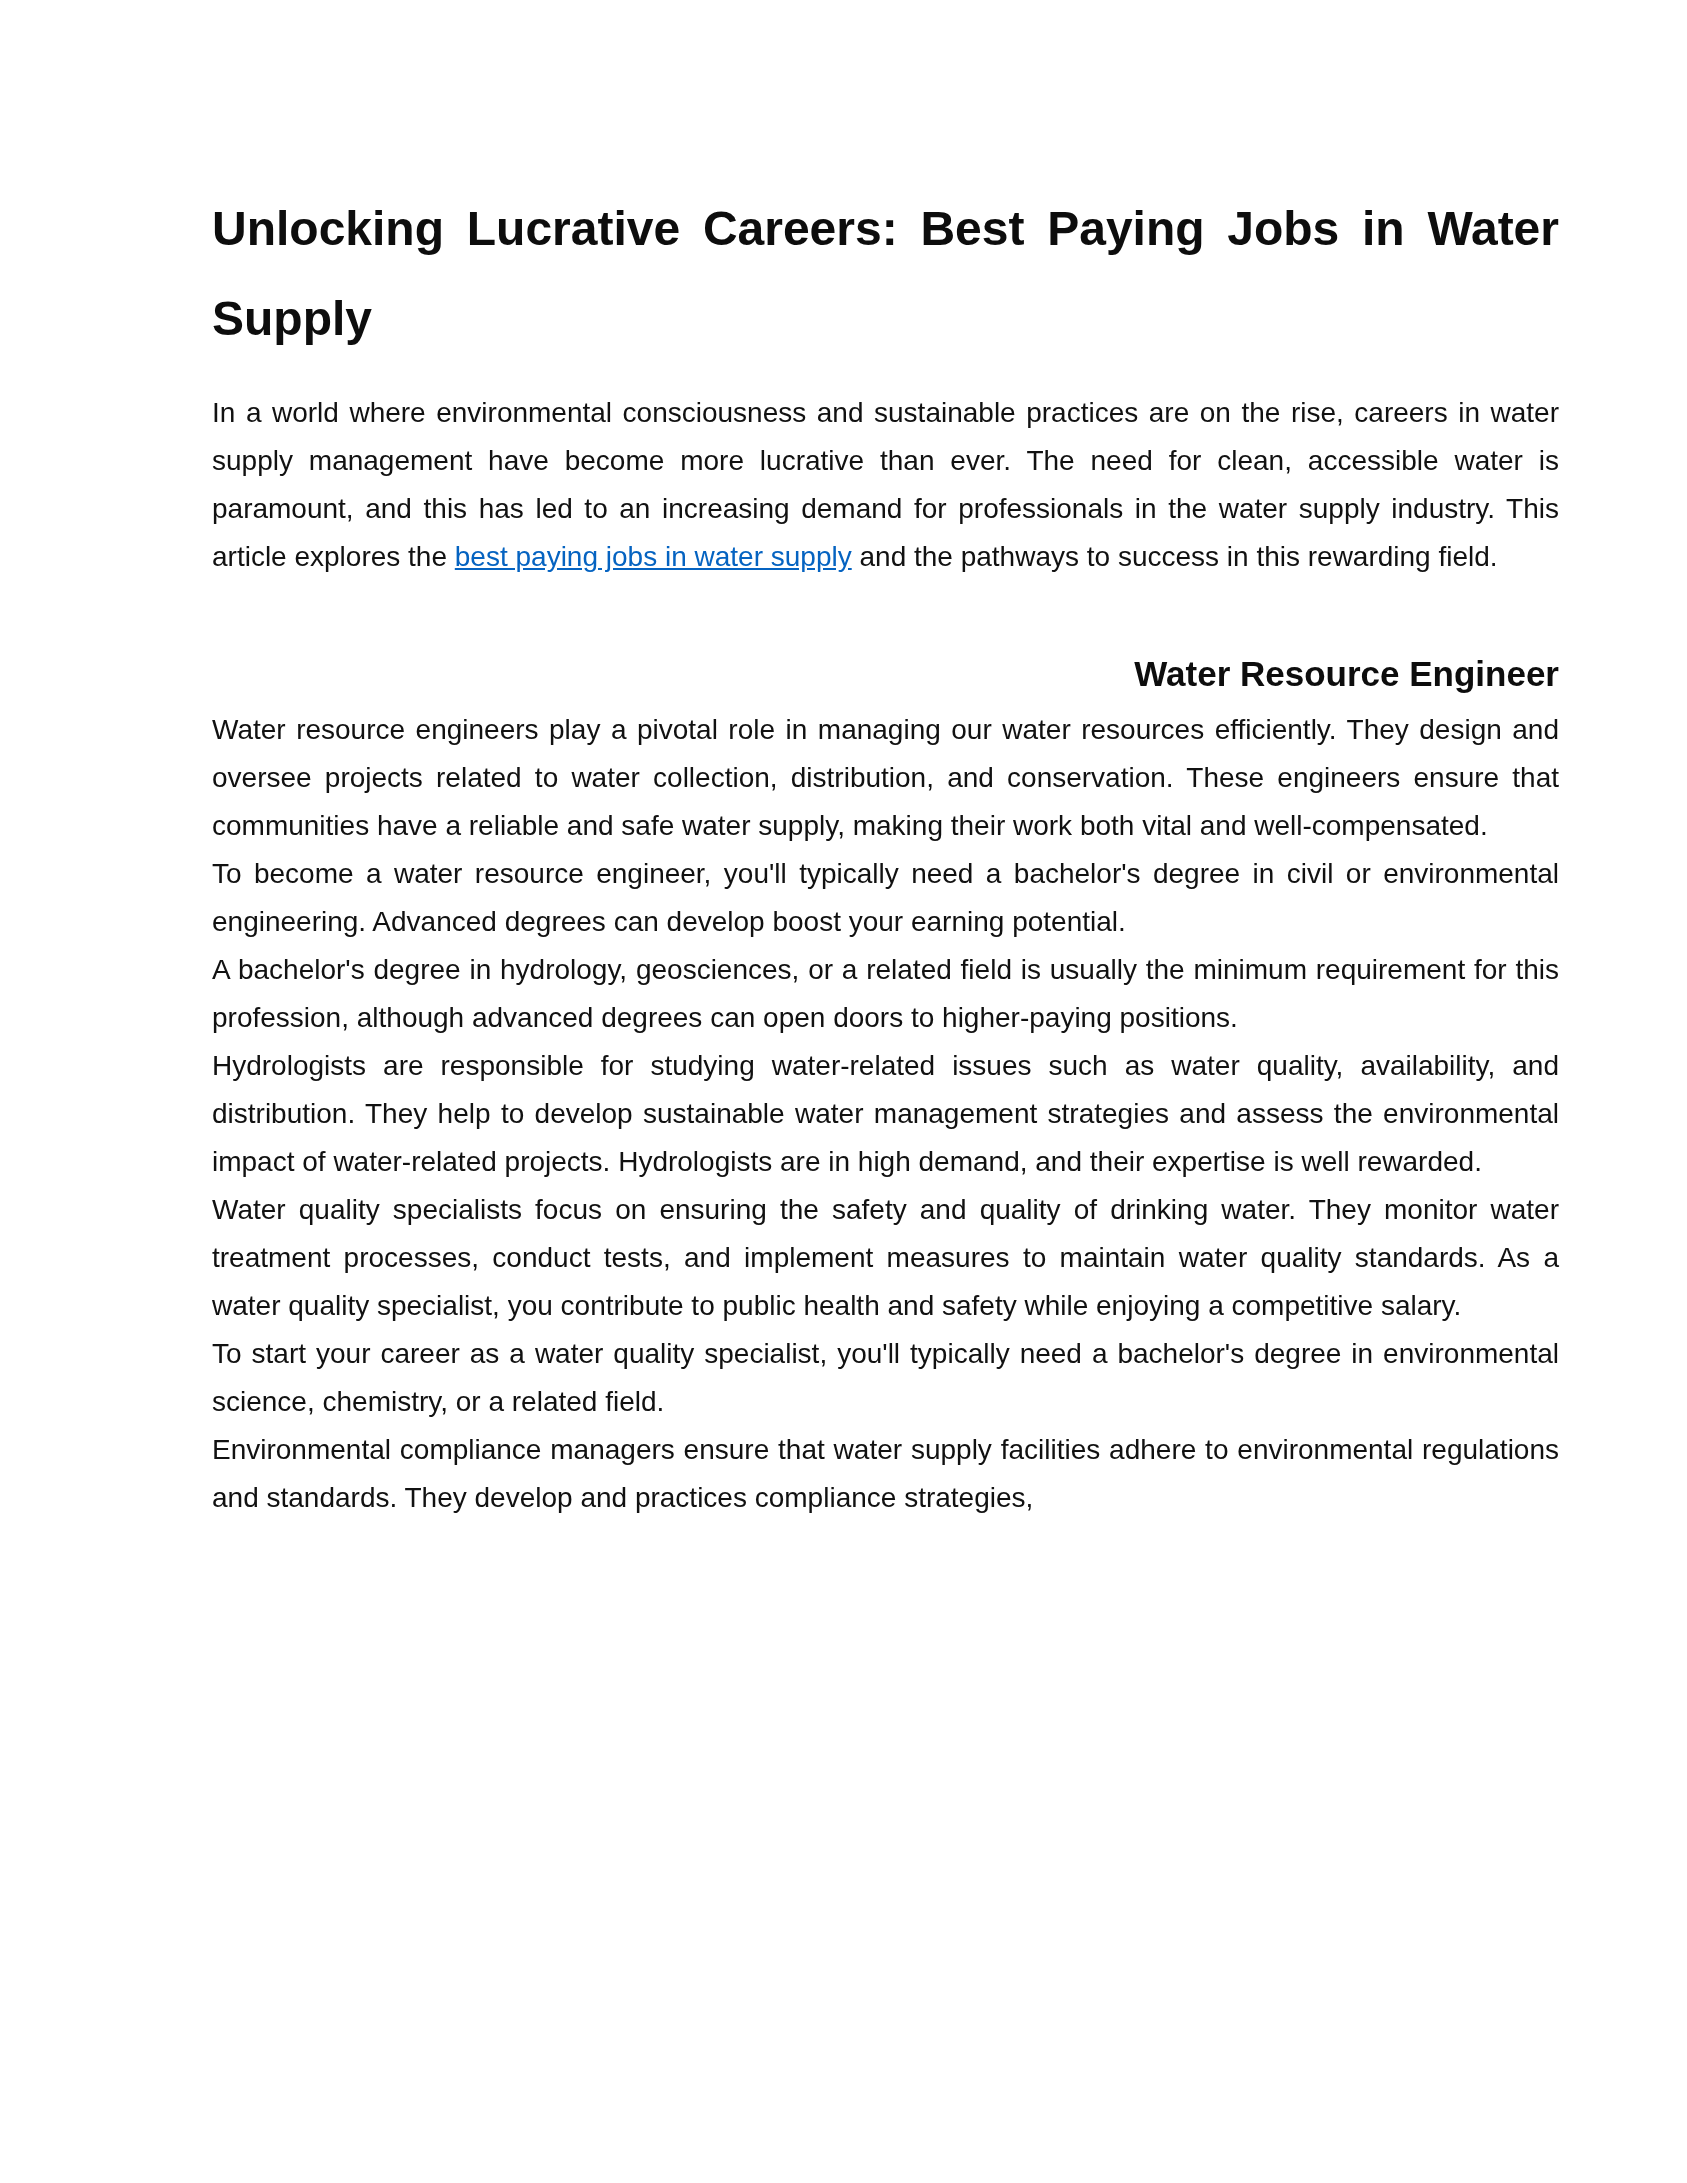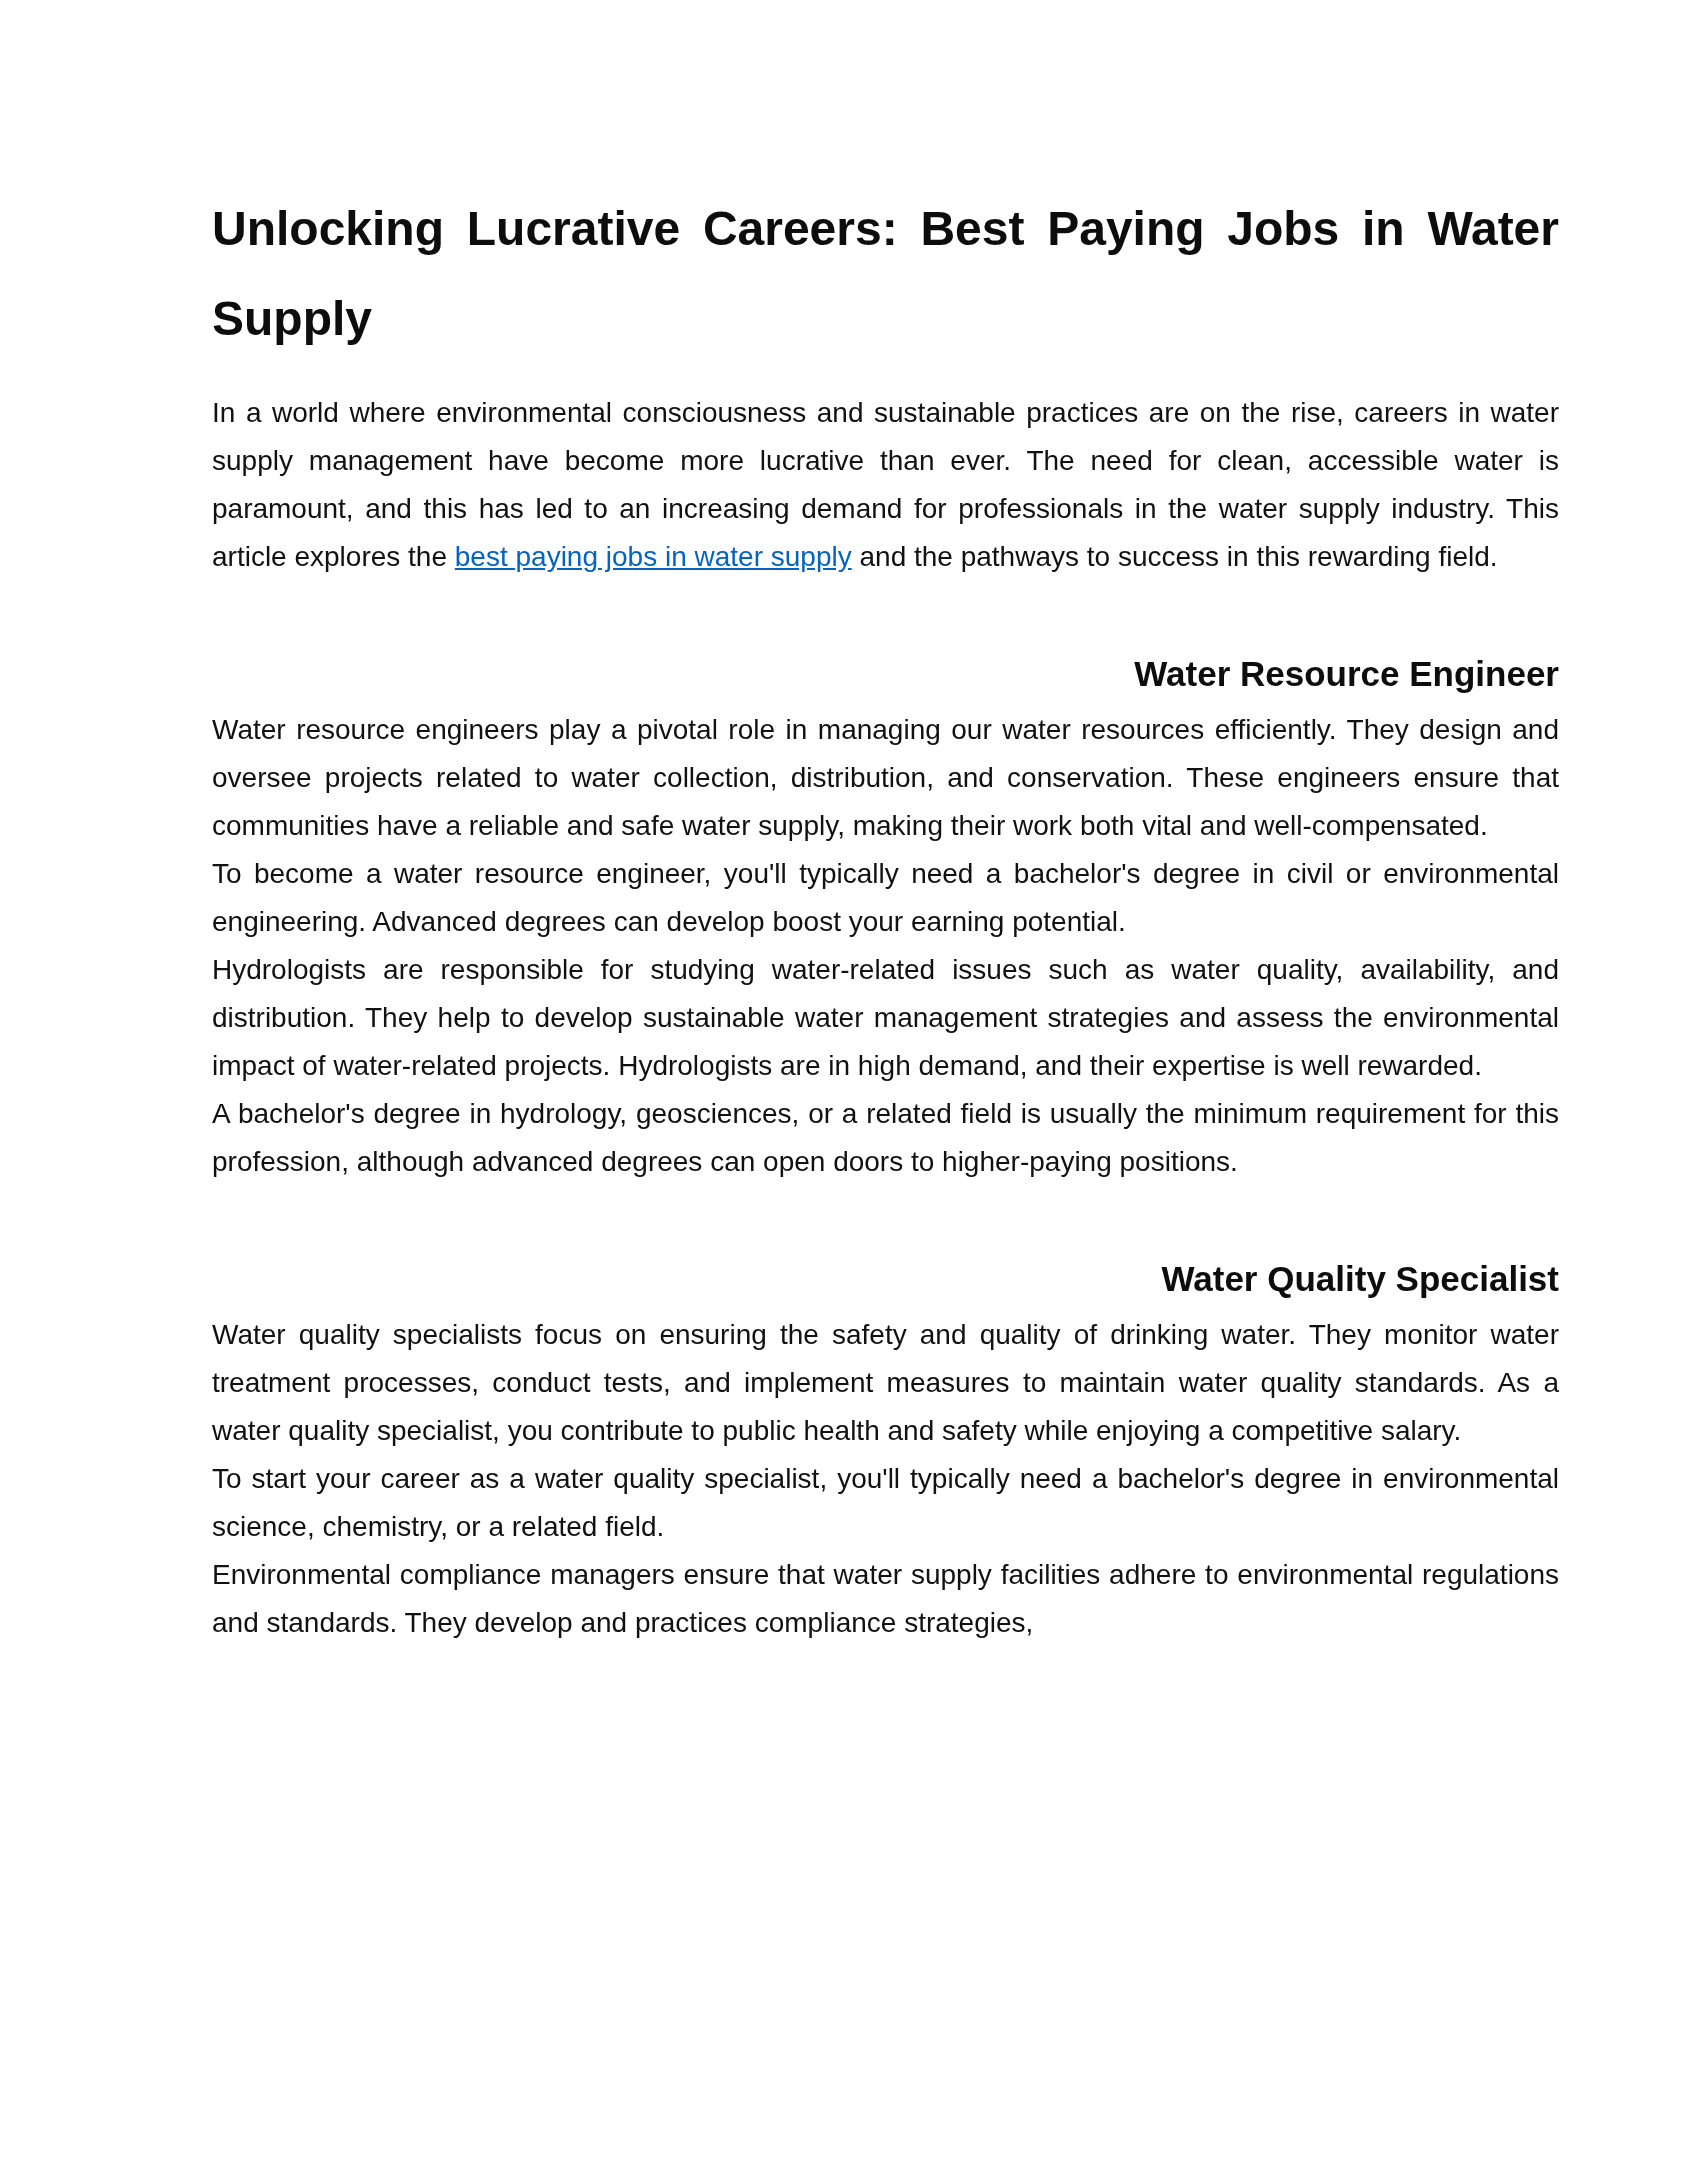"Hydrologists are responsible for" p.body-para { order: before "A bachelor's degree in hydrology," -> after "A bachelor's degree in hydrology," }
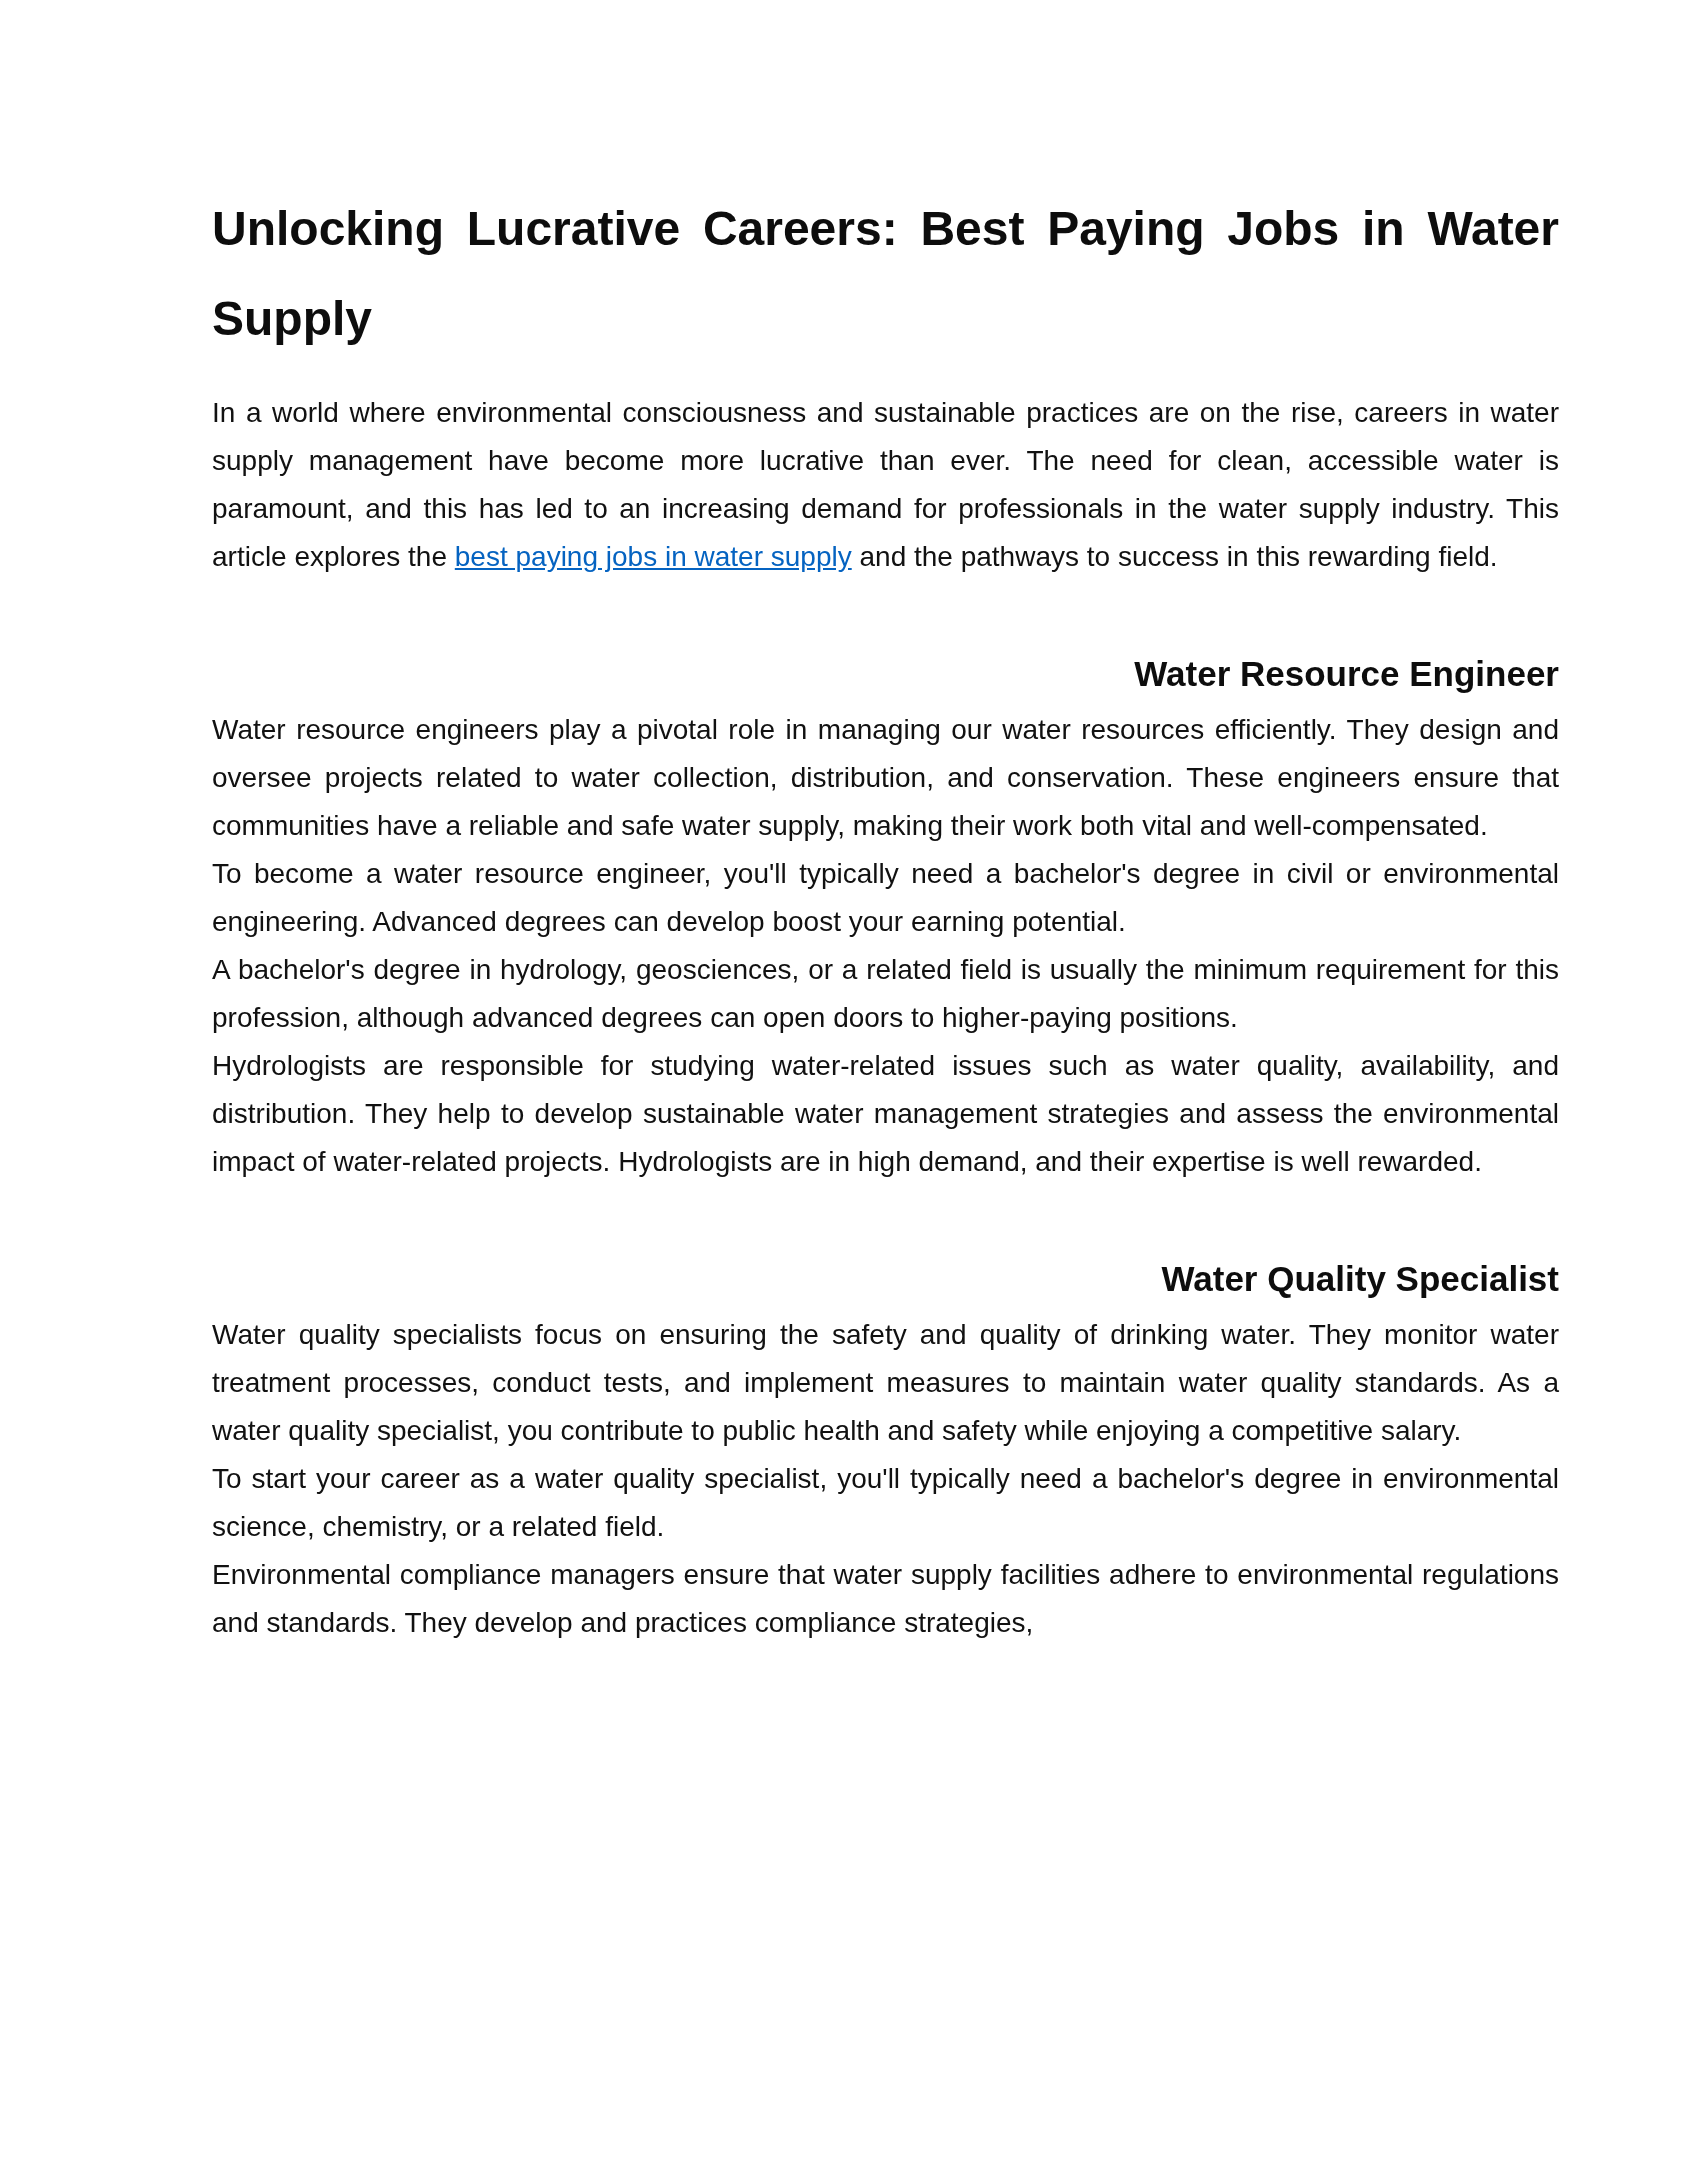"Water Quality Specialist" h2.section-heading { html: <h2>Water Quality Specialist</h2> -> none }
